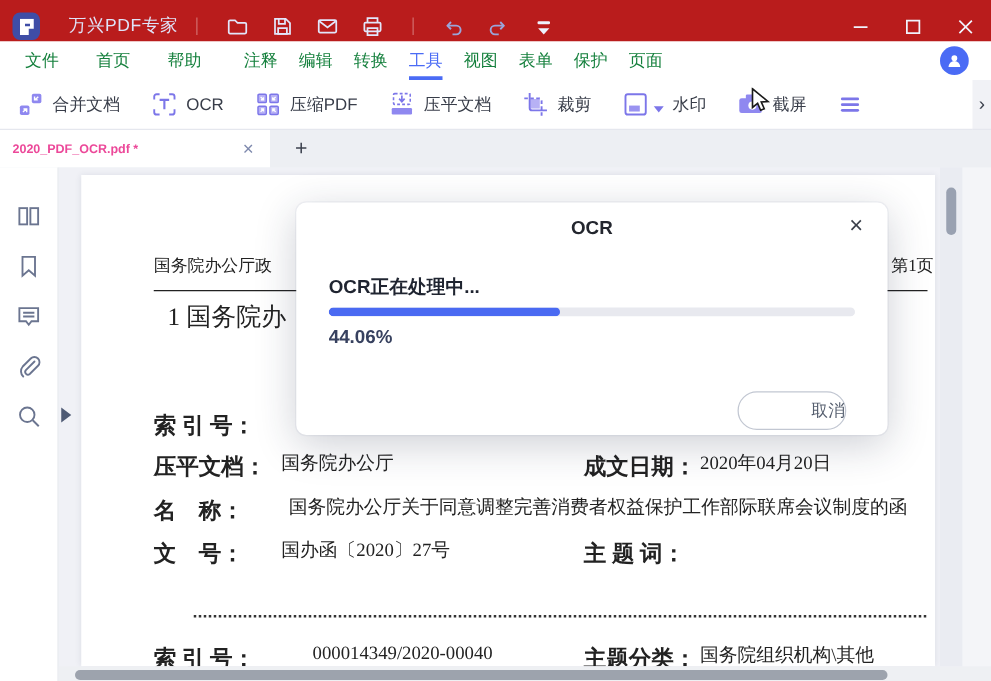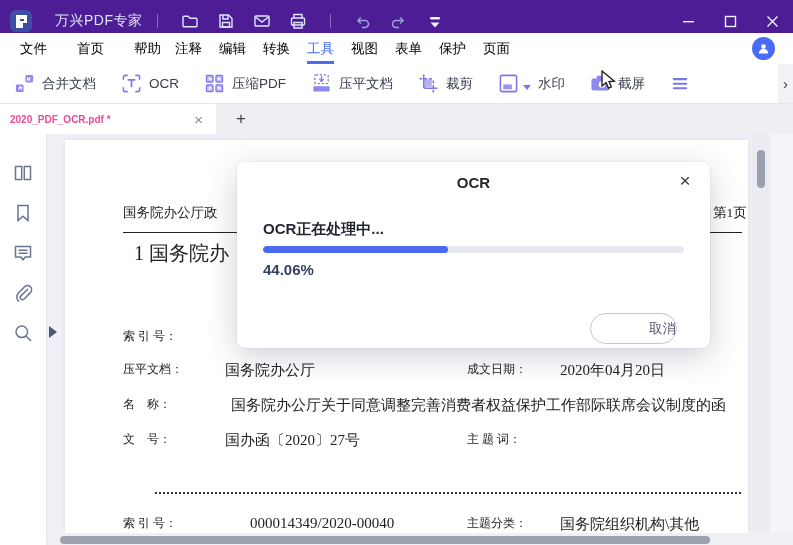"万兴PDF专家" .titlebar { background: #4c1d95 -> #b91c1c }
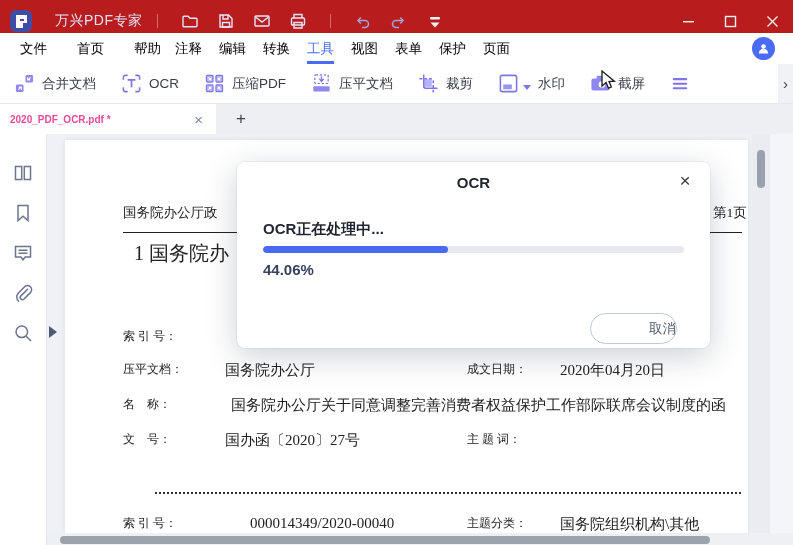"文件" .menu-item { color: #000000 -> #15803d }
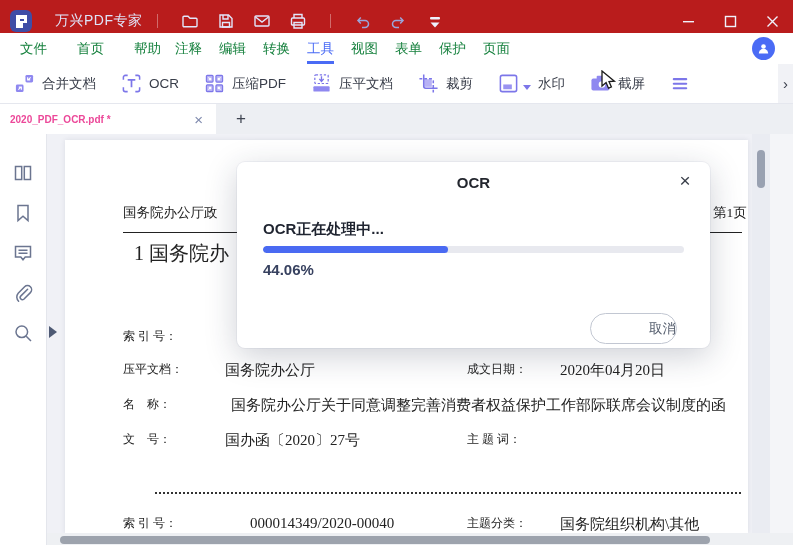"帮助" div.menu-item { margin-right: 14px -> 34px }
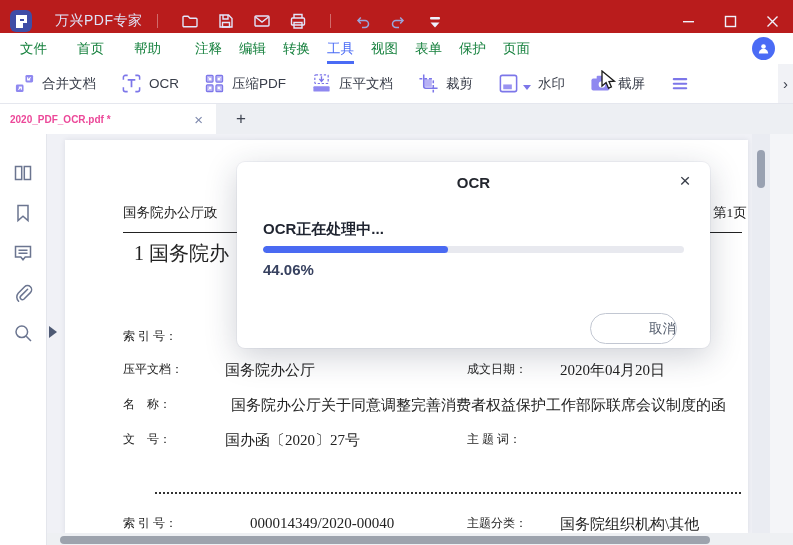"索 引 号：" .f-label { font-size: 12px -> 18px; font-weight: normal -> bold }
